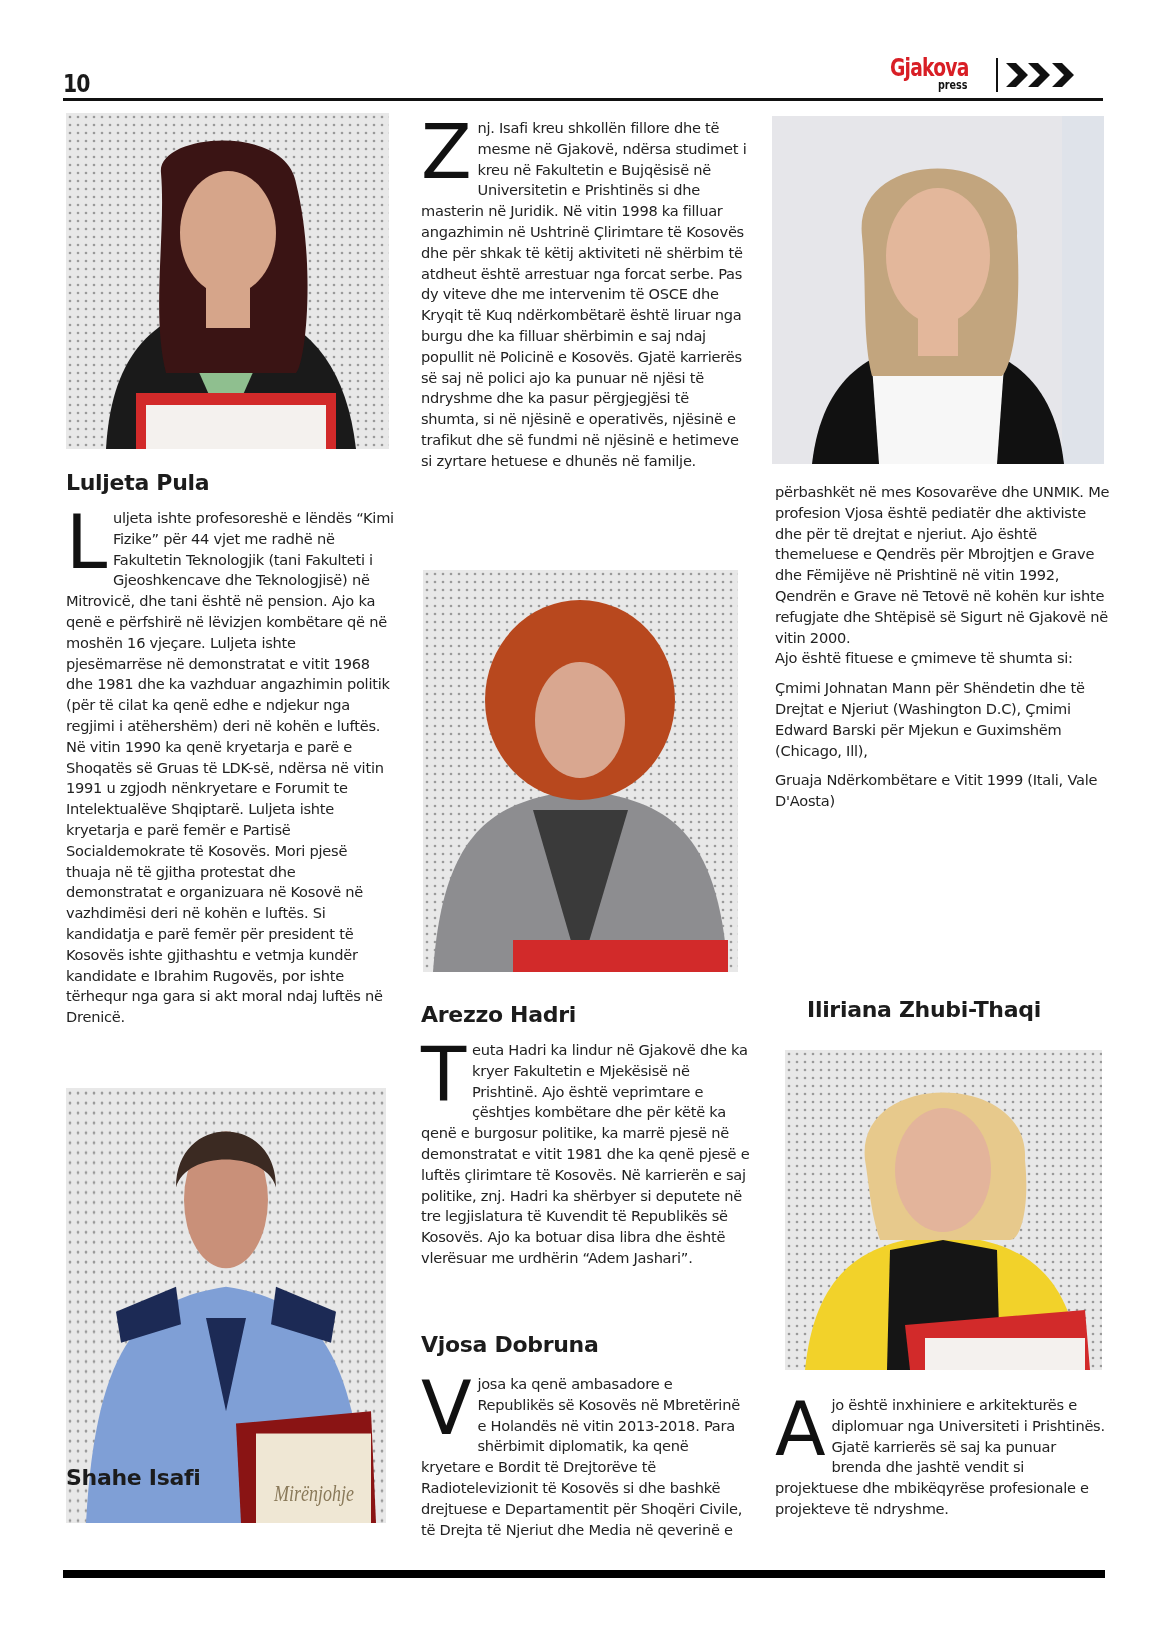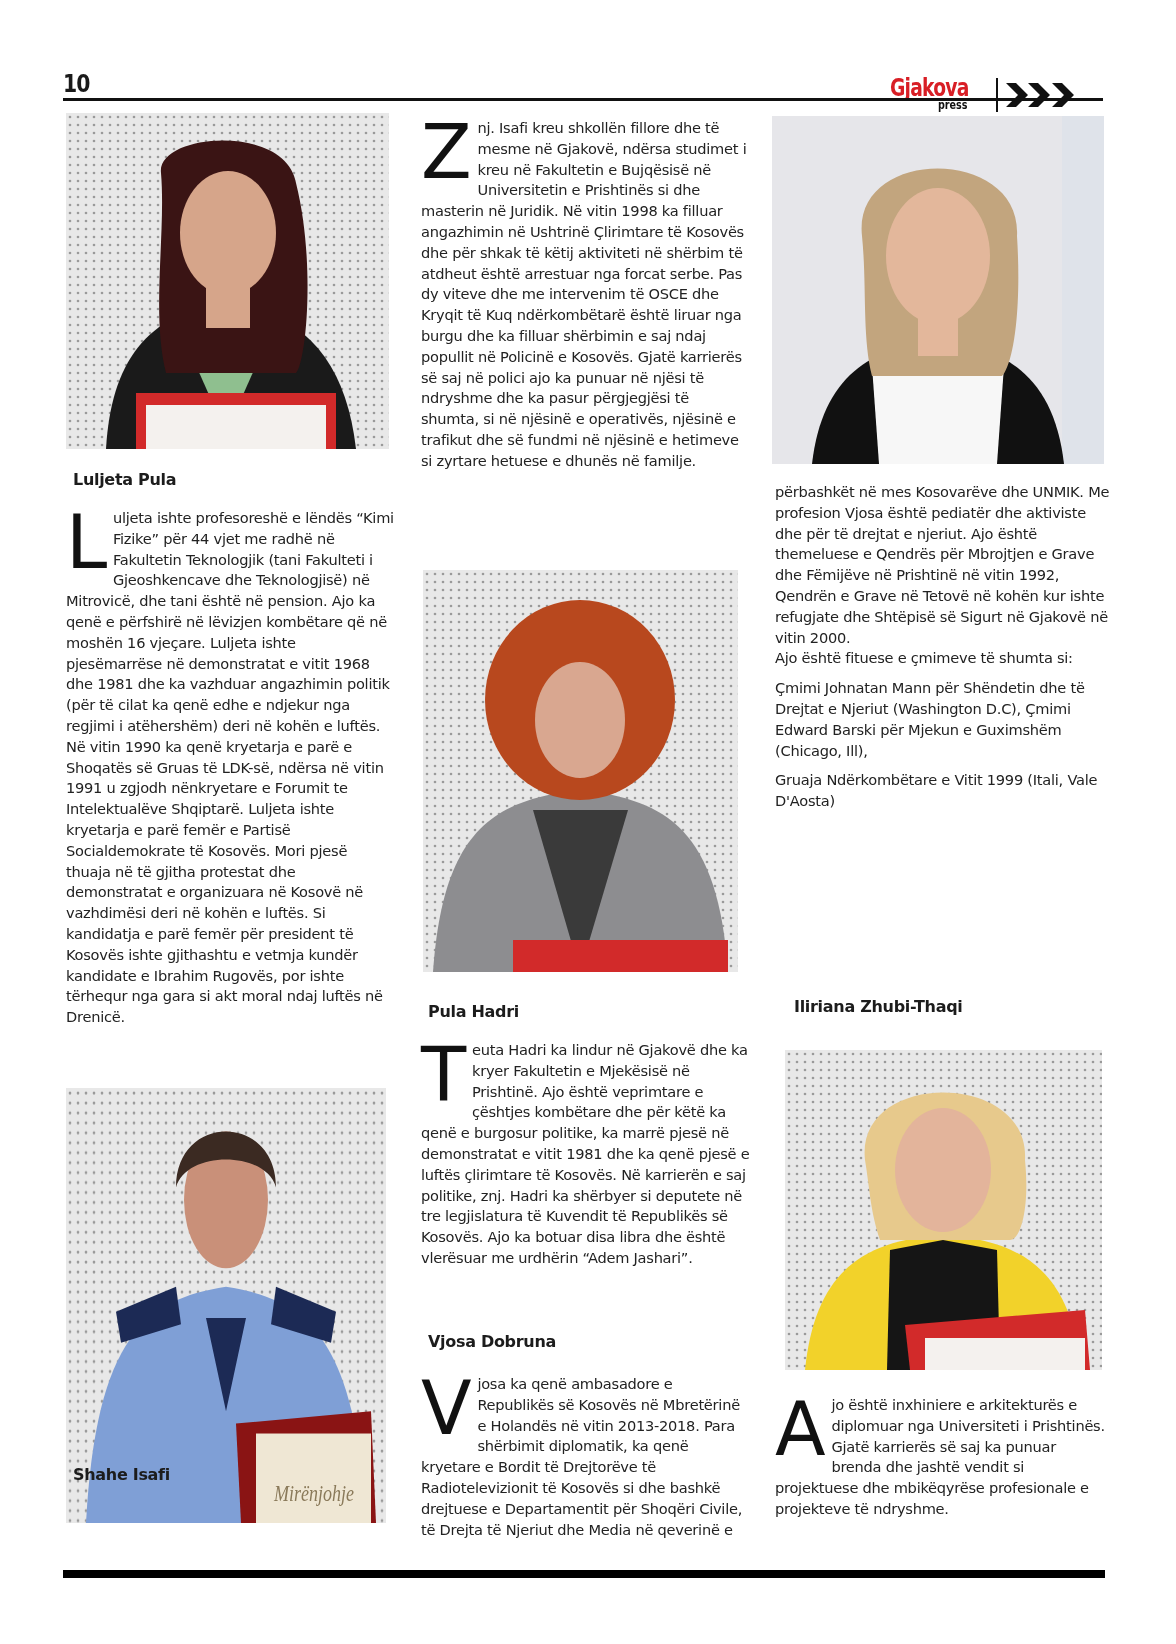"Gjakova" .logo { top: 76px -> 56px }
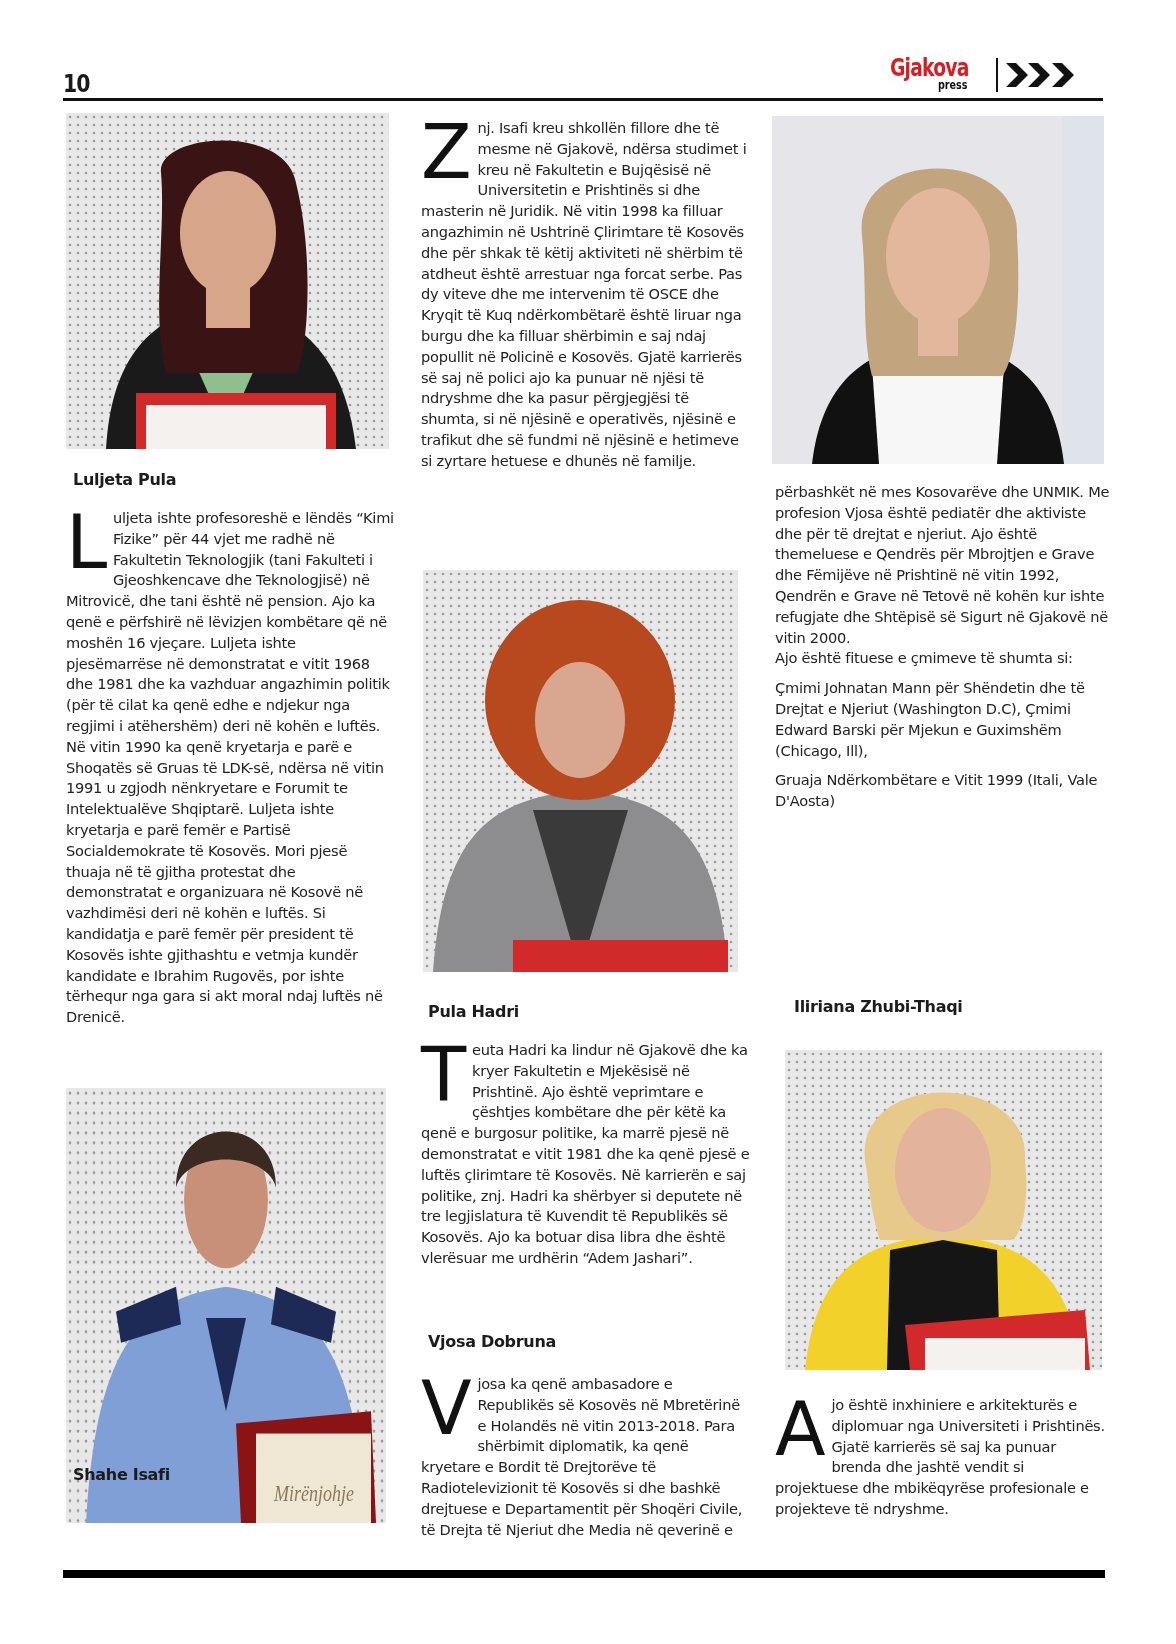"Luljeta Pula" .name { font-size: 16px -> 22px; margin-left: 7px -> none }
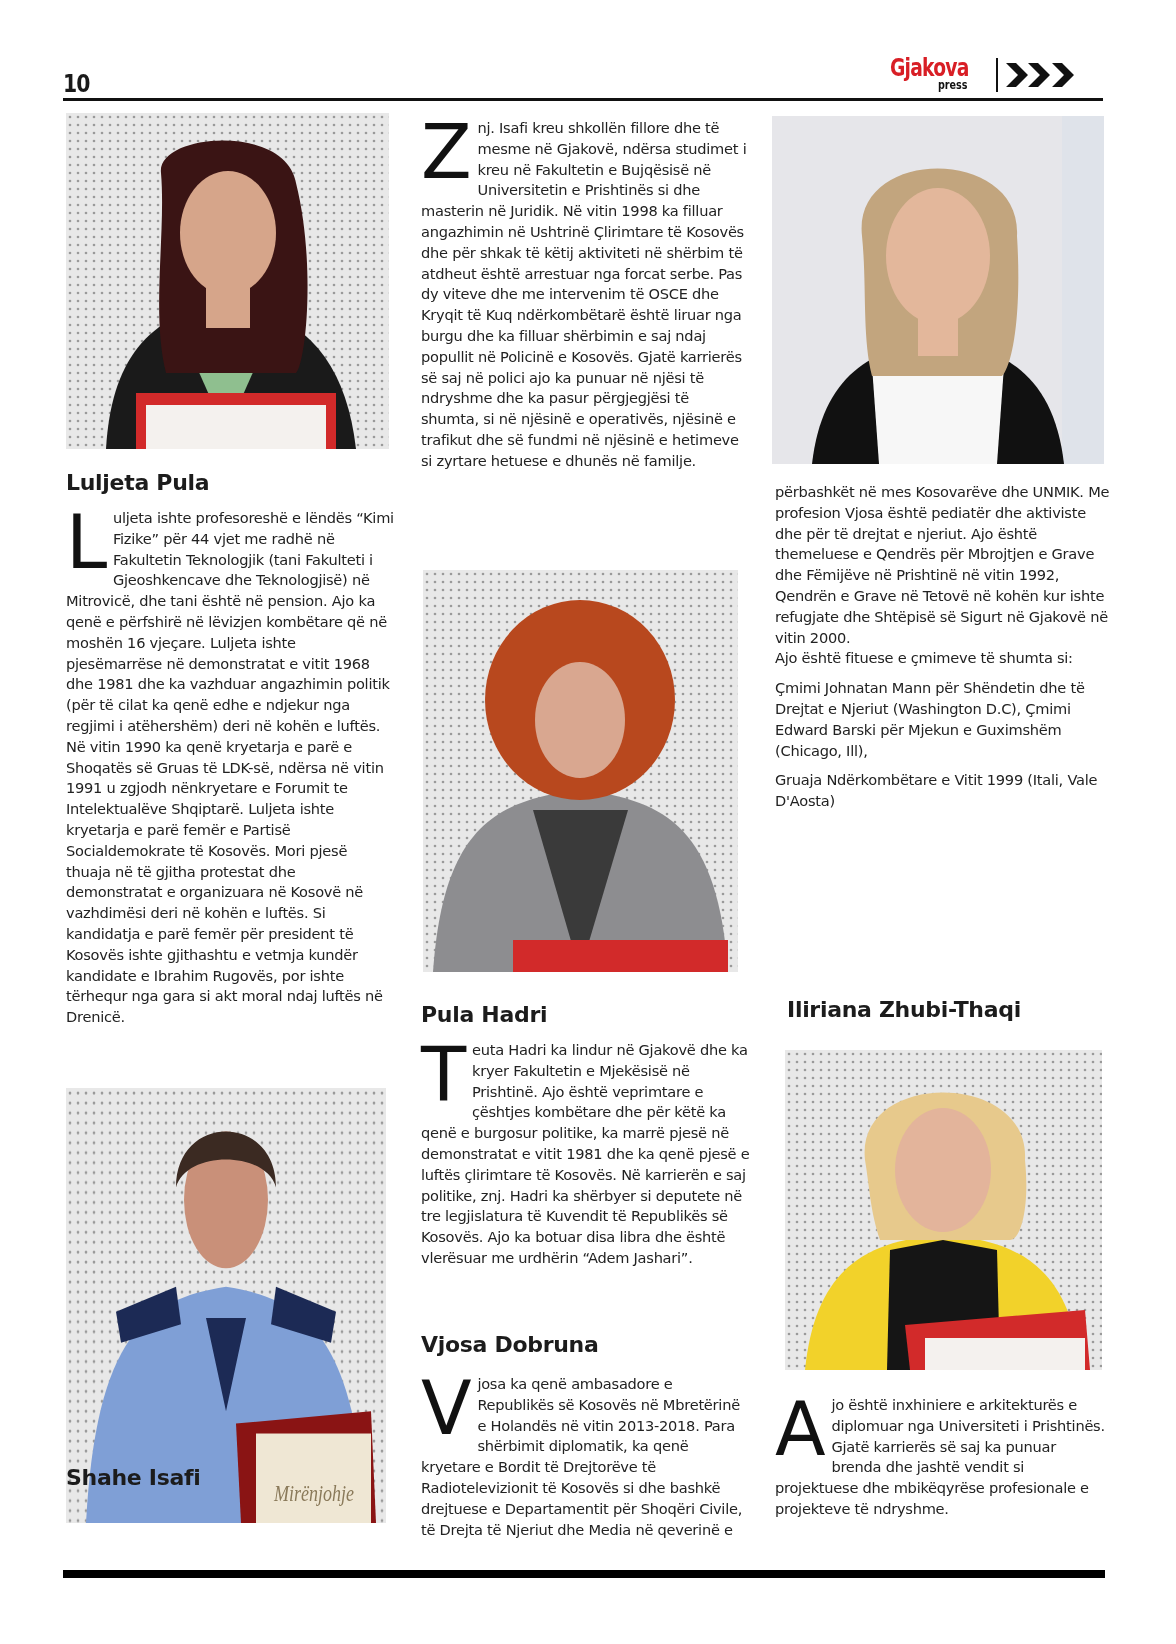"Pula Hadri" div.abs { text: Pula -> Arezzo }
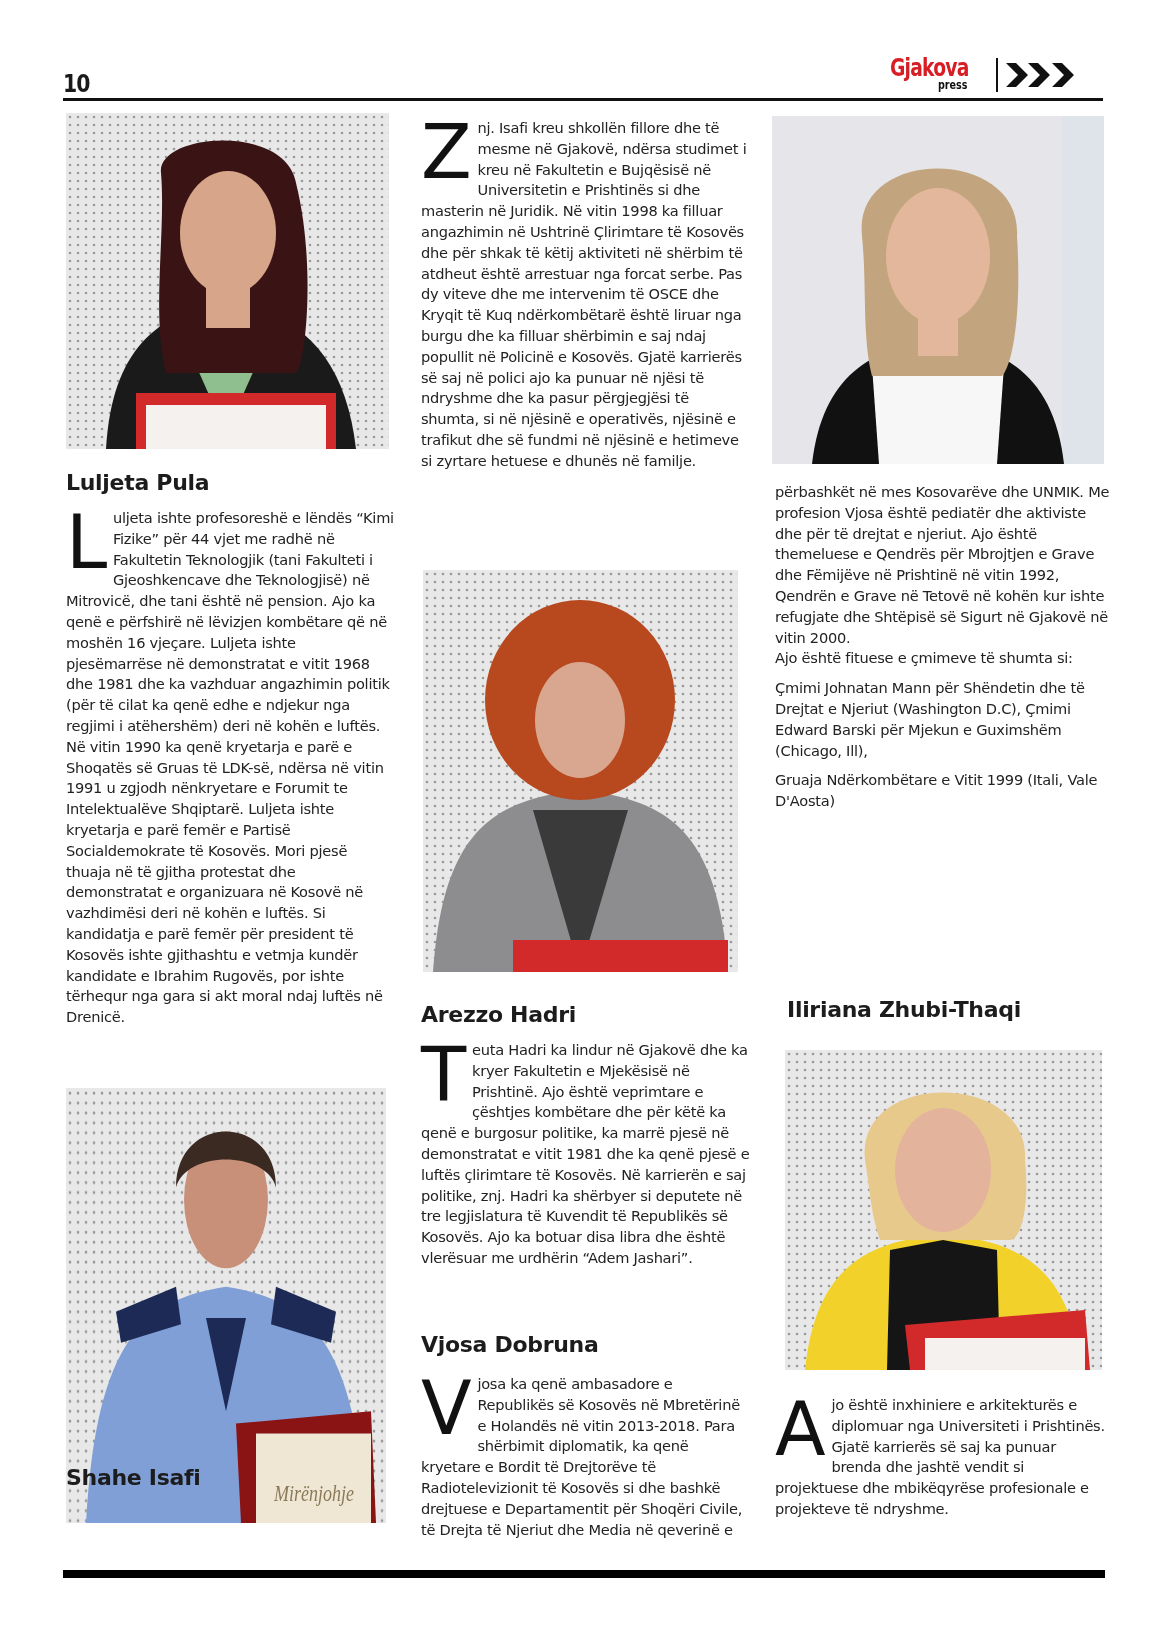"Iliriana Zhubi-Thaqi" div.abs { left: 787px -> 807px }
